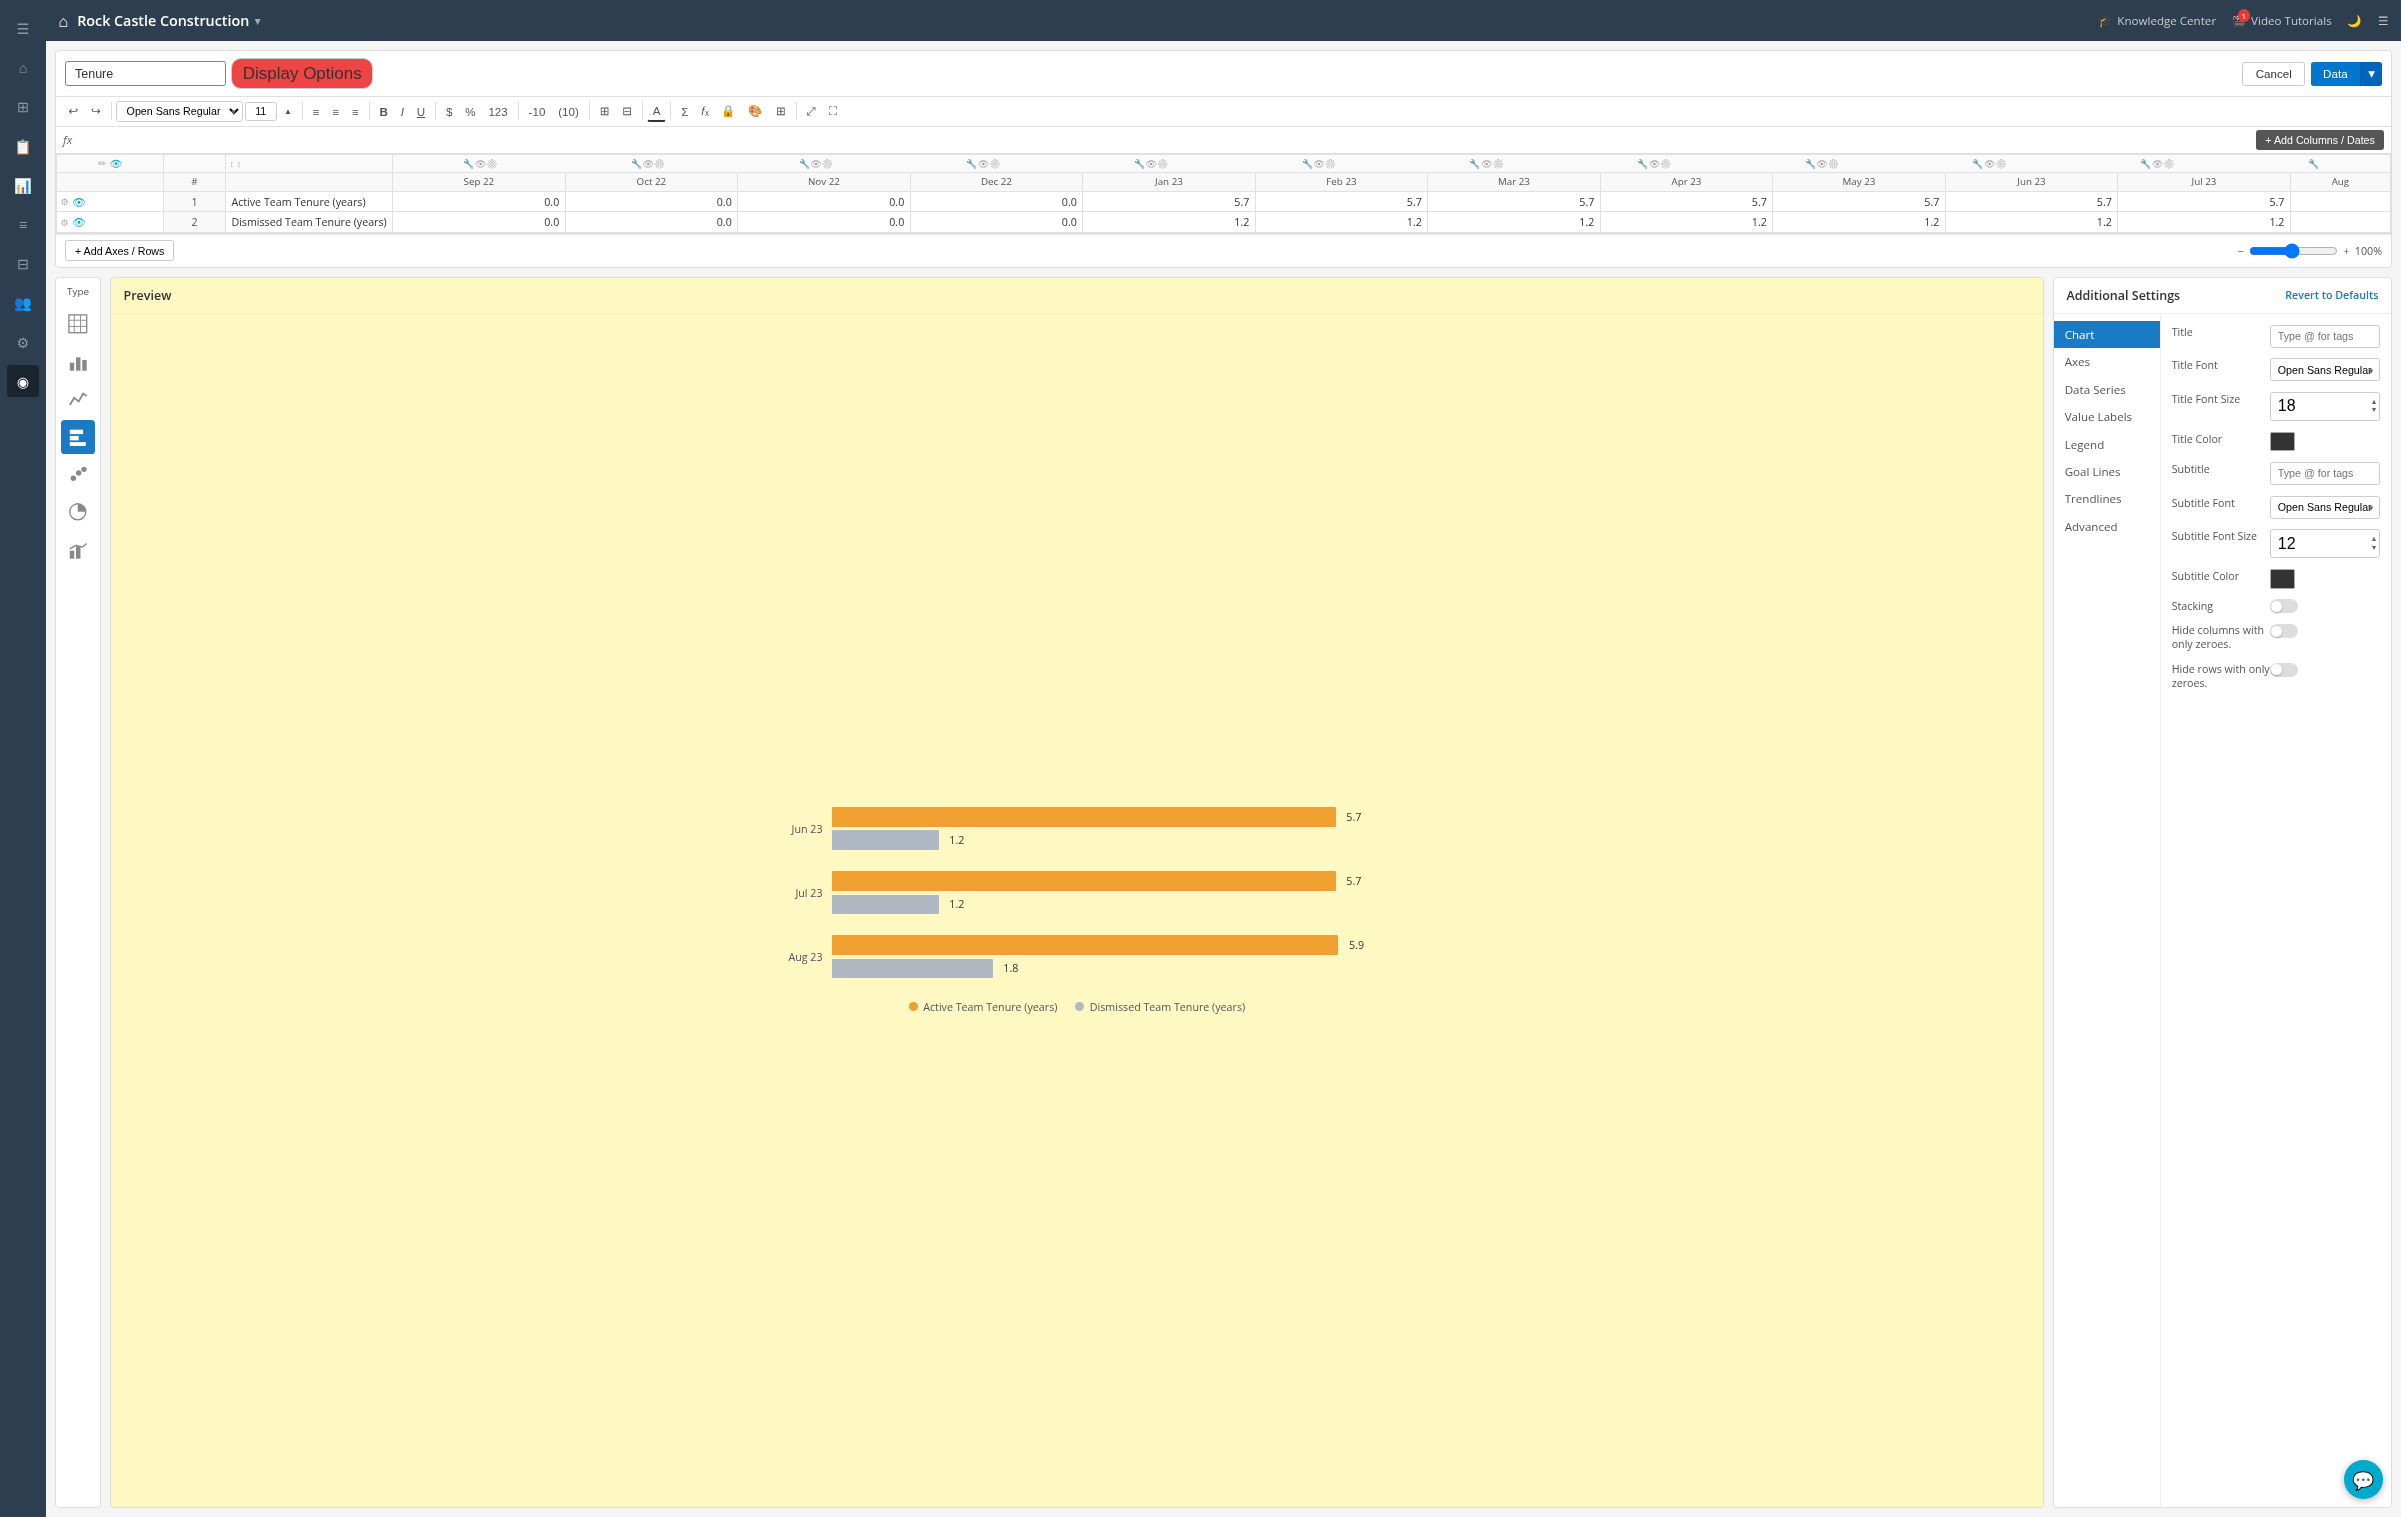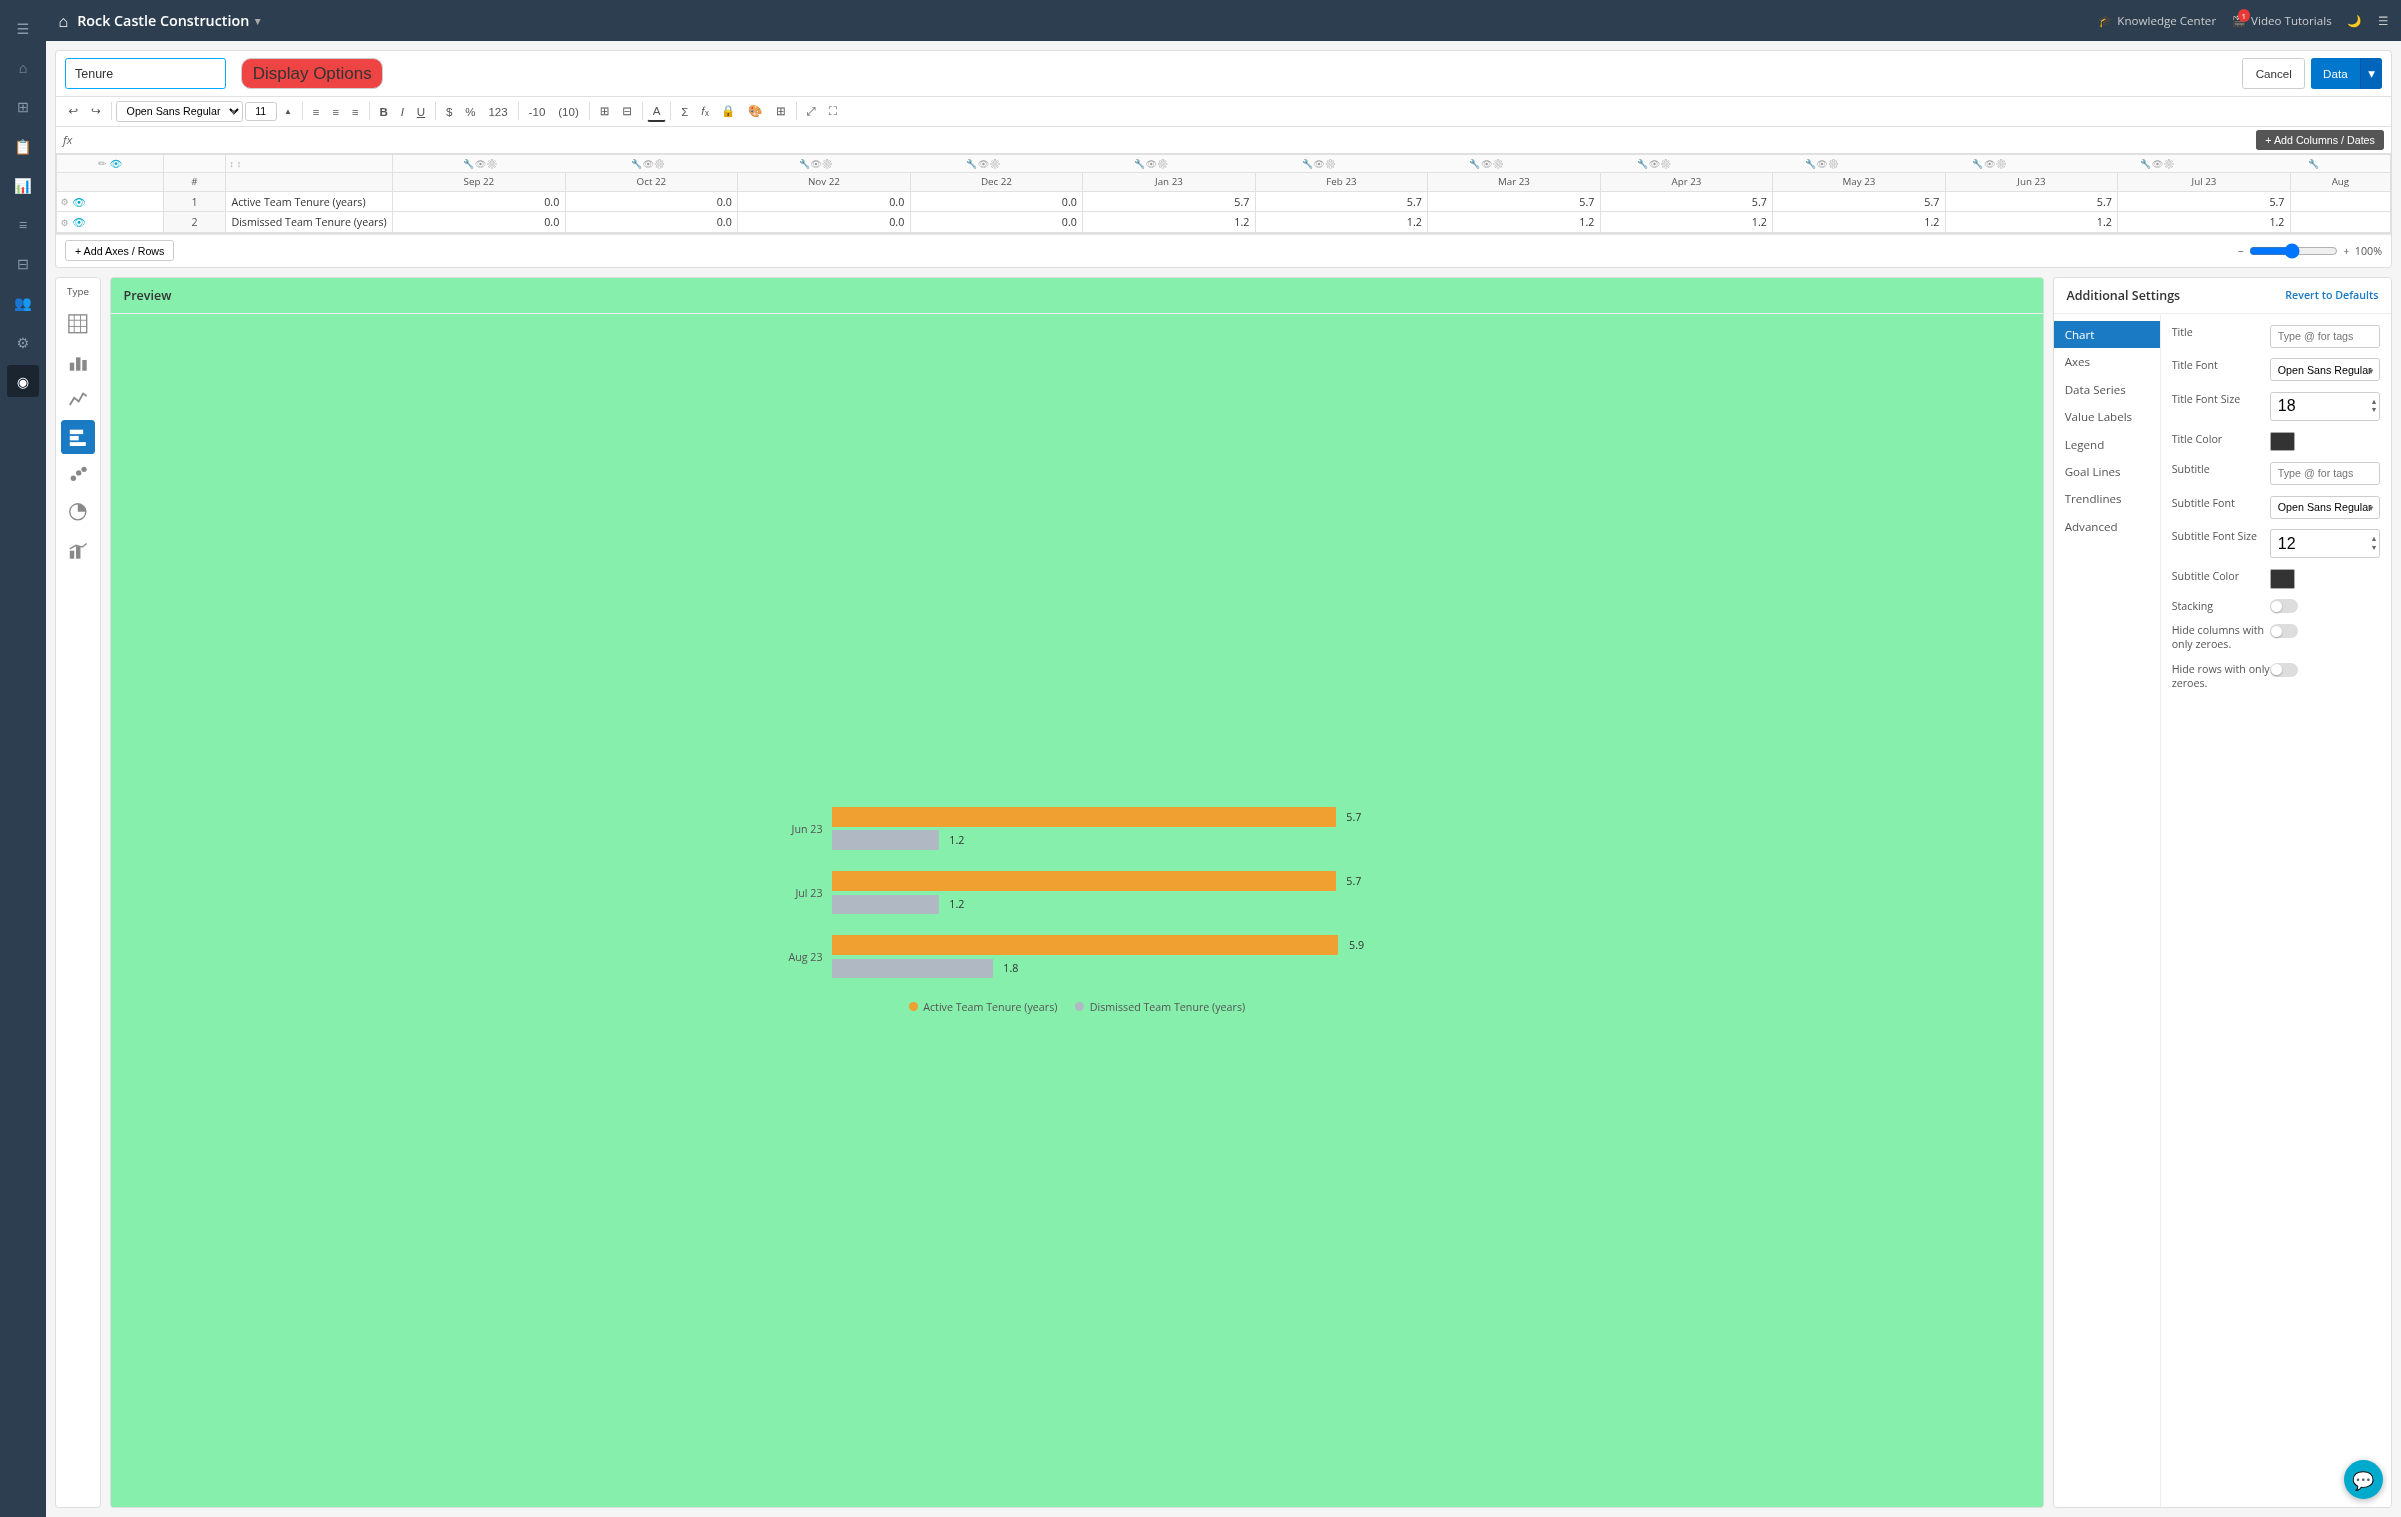"Tenure" .report-header { align-items: none -> center; gap: 15px -> 5px }
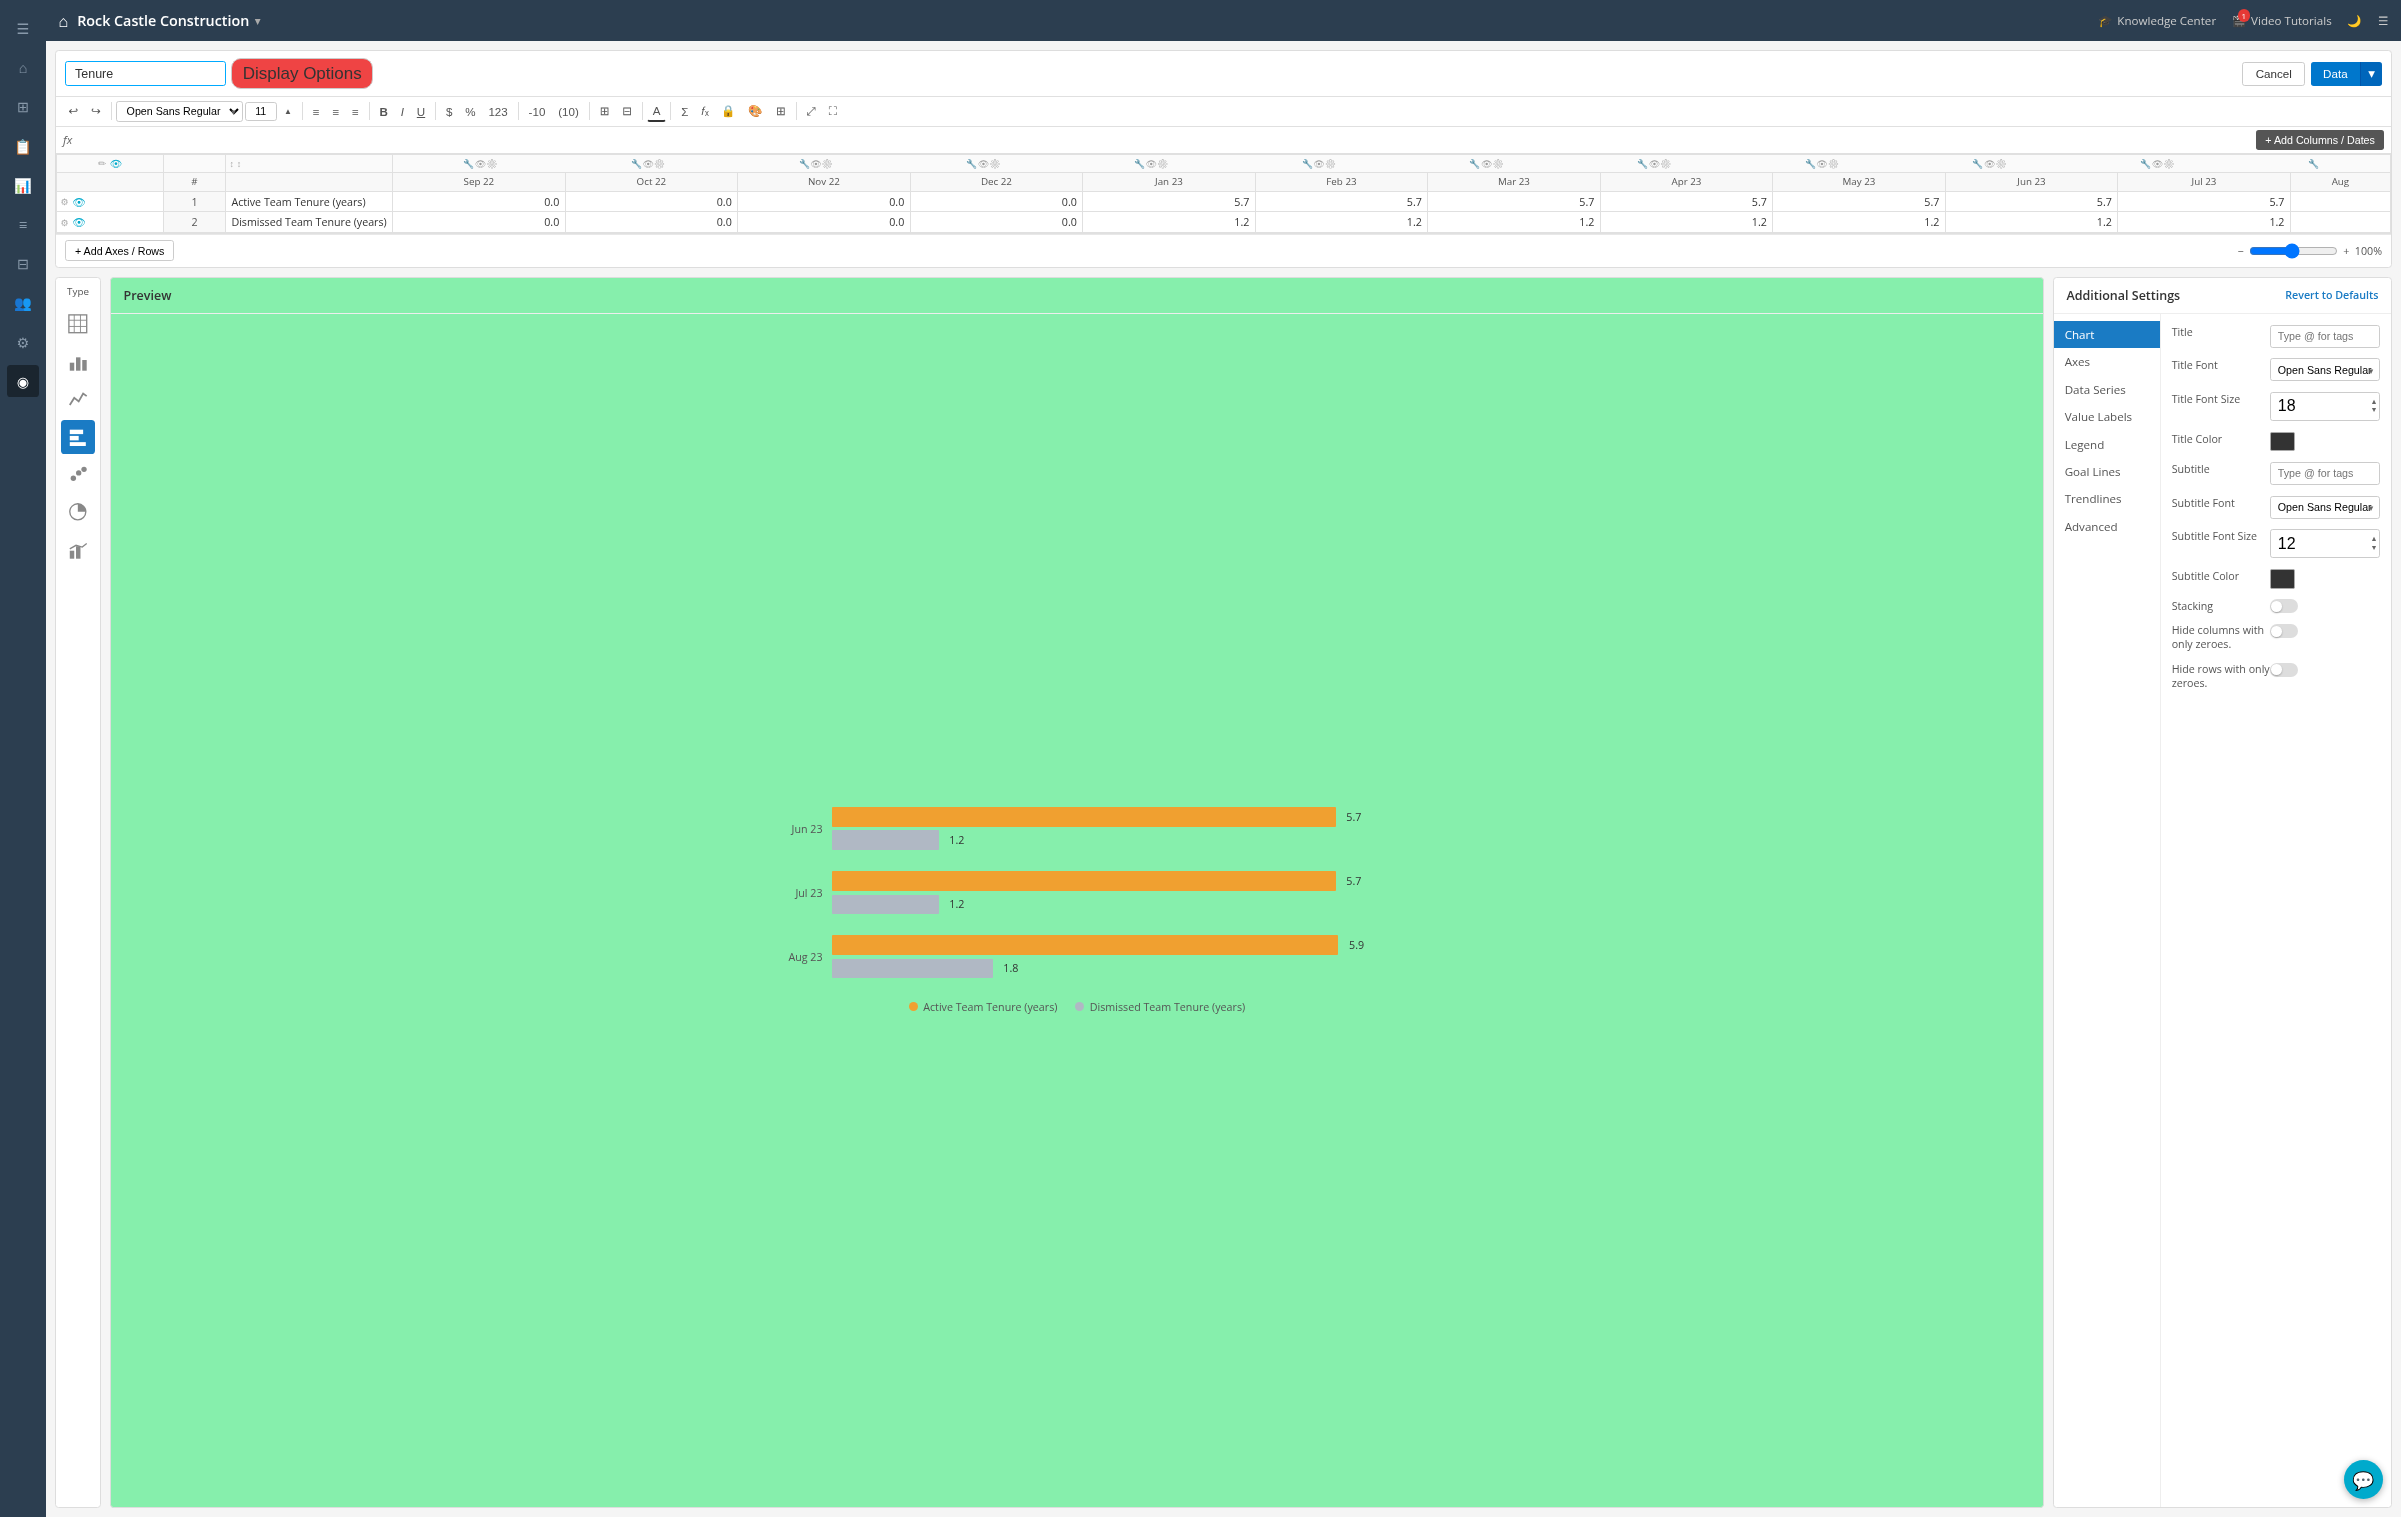"Preview" .preview-panel { background: #86efac -> #fef9c3 }
